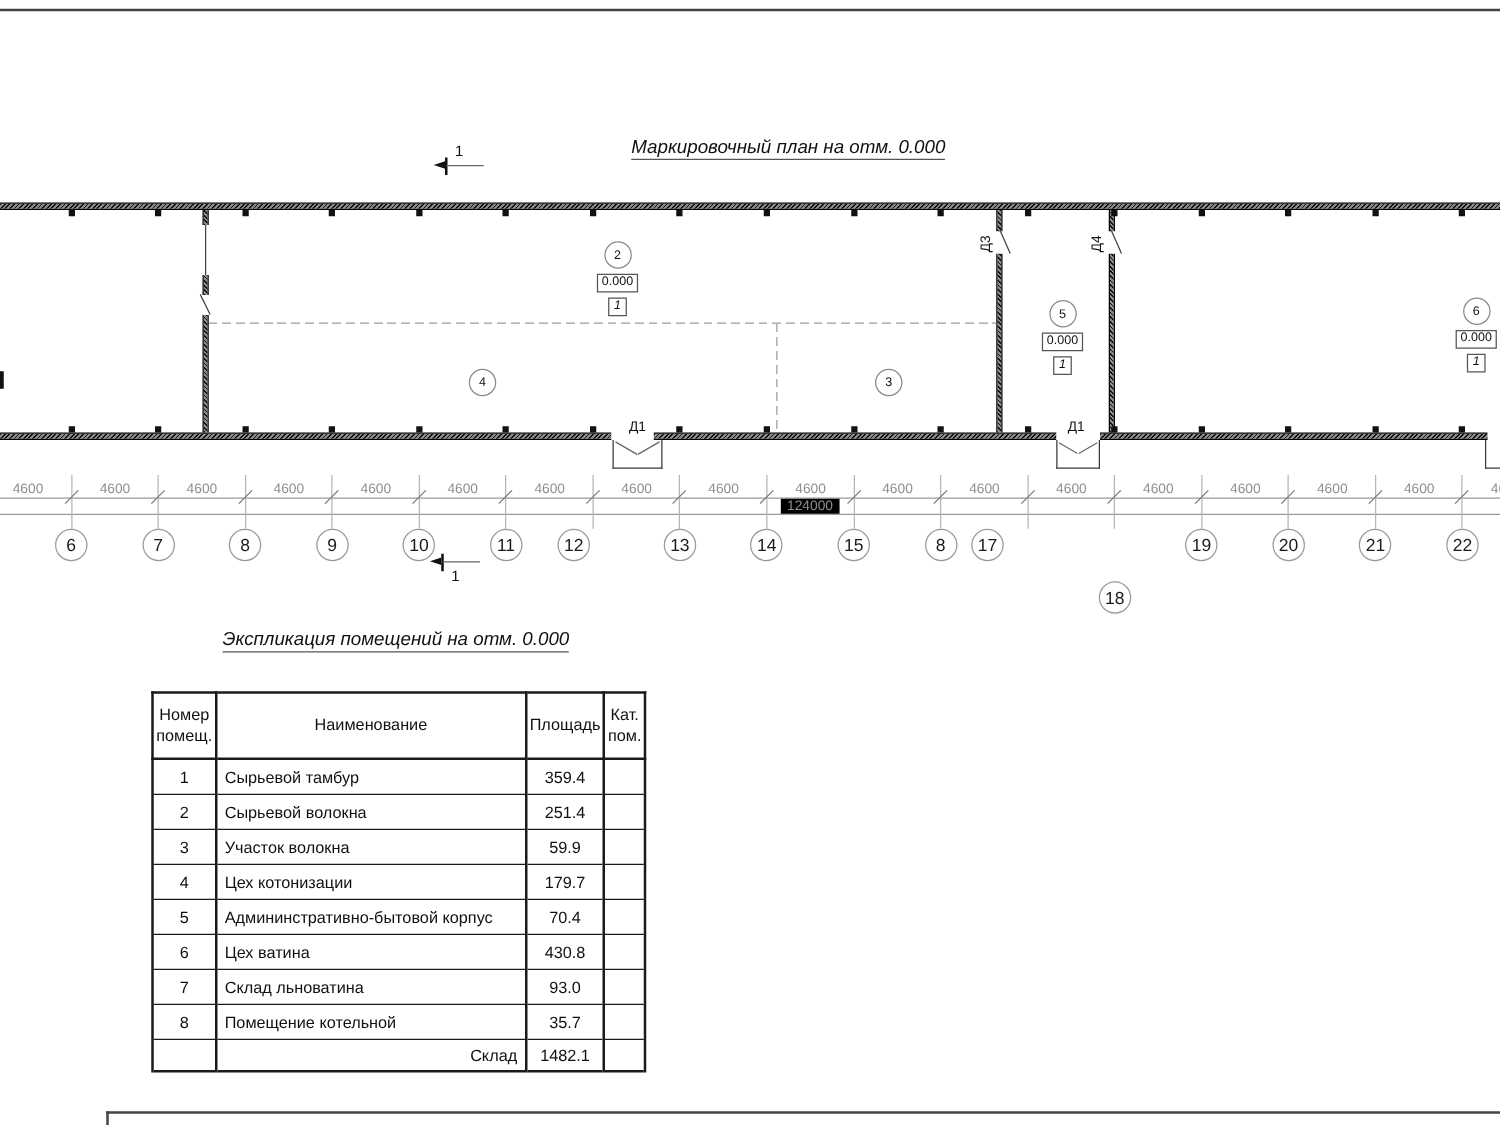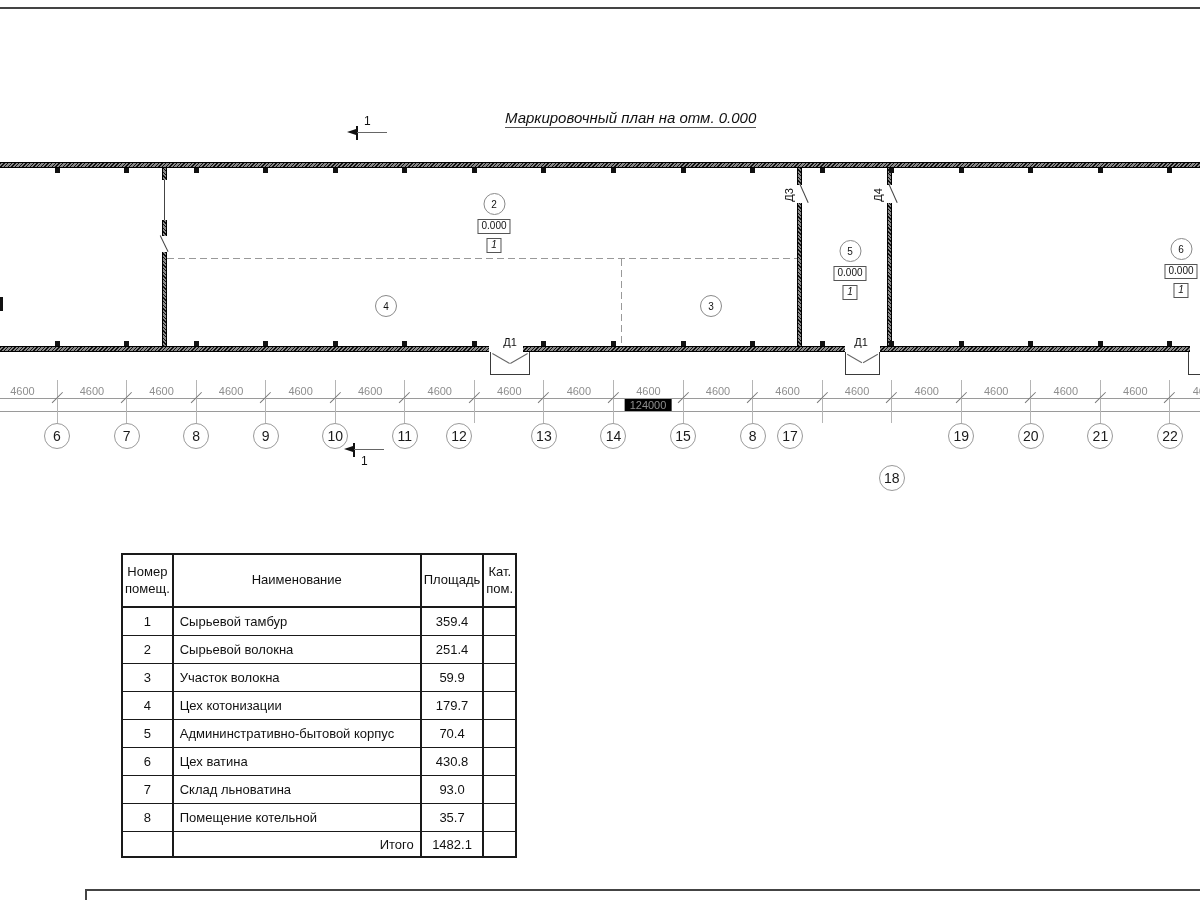"Экспликация помещений на отм. 0.000" div.abs { html: none -> <div>Экспликация помещений на отм. 0.000</div> }
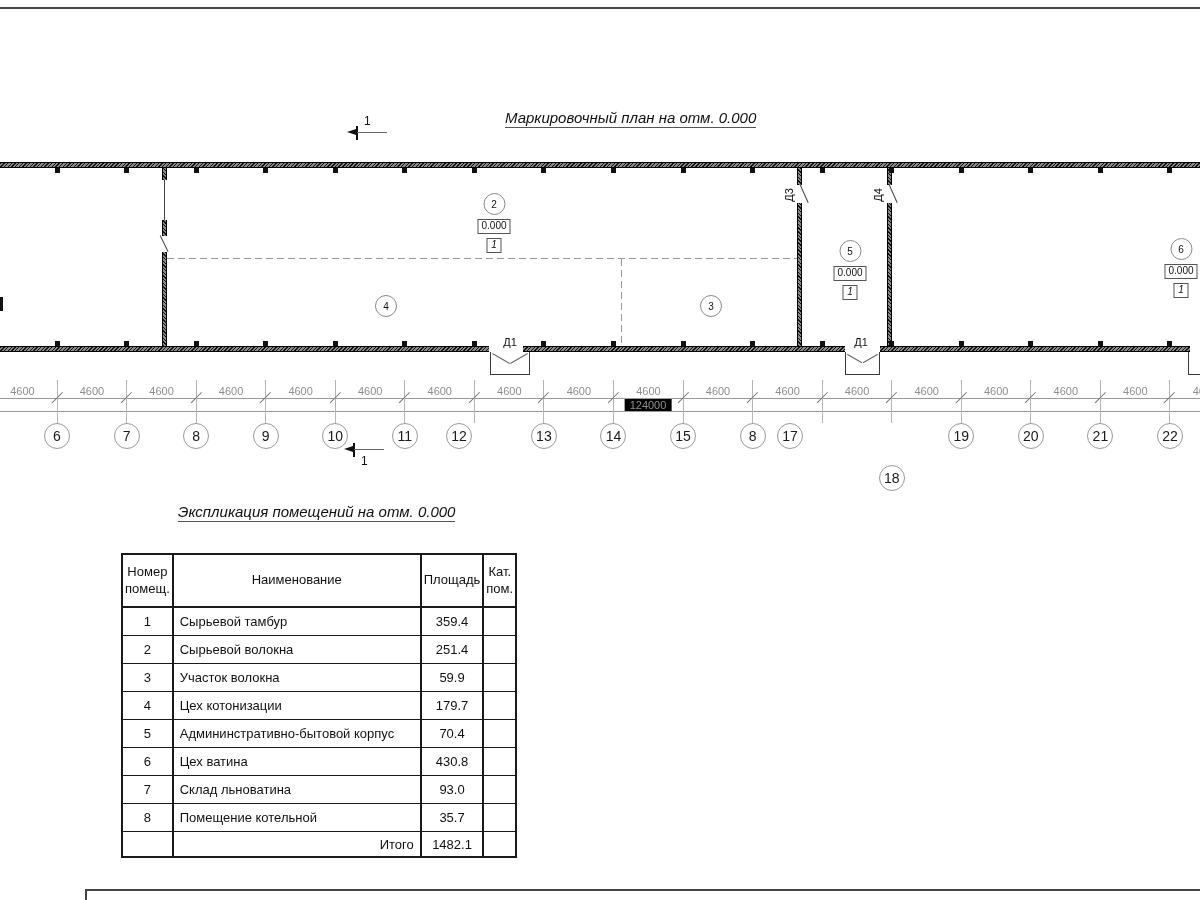"Итого" td.c-name { text: Итого -> Склад }
